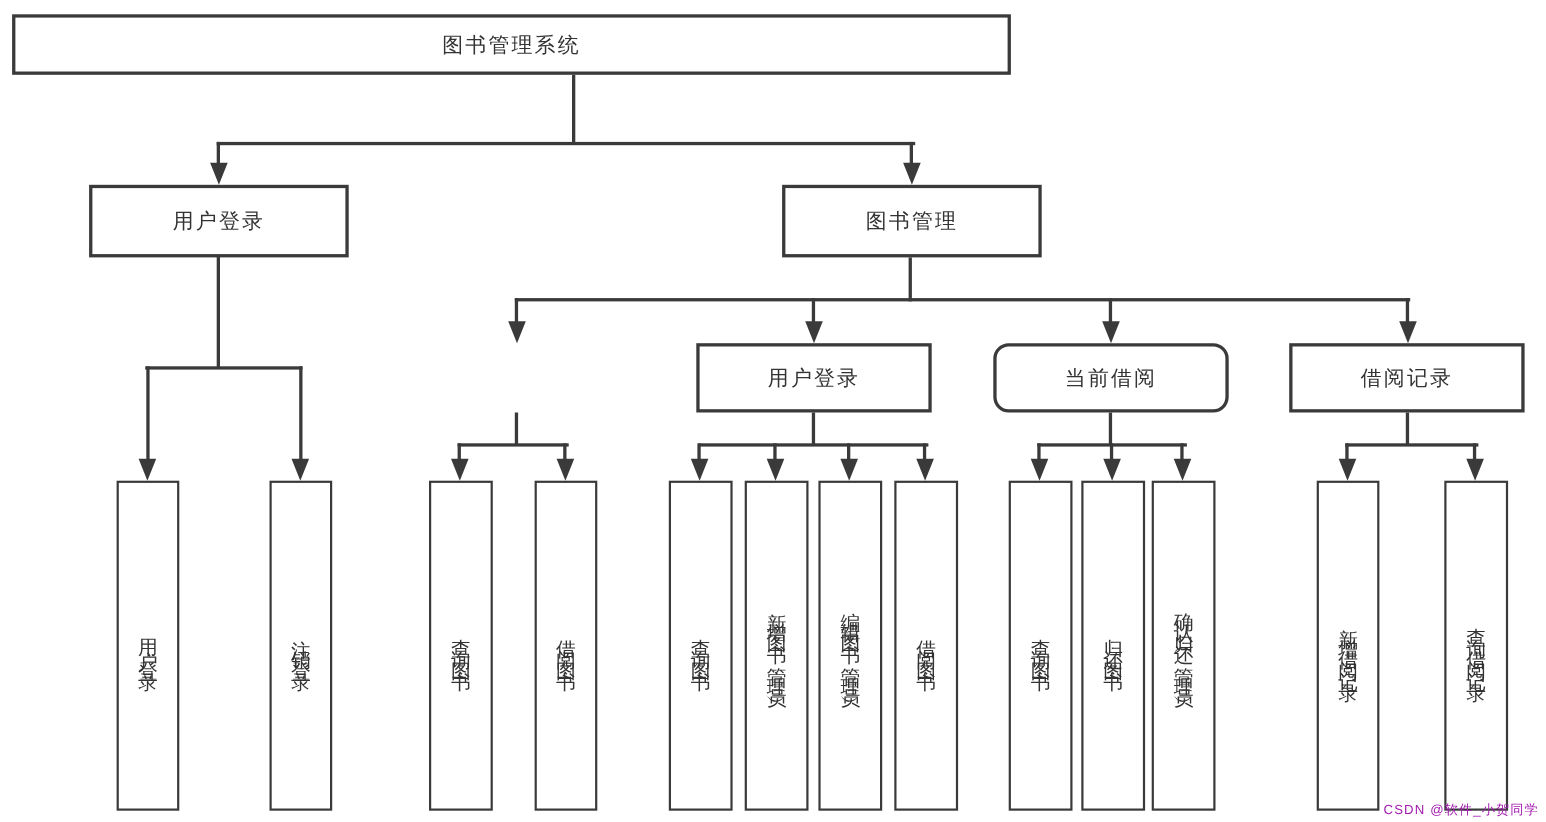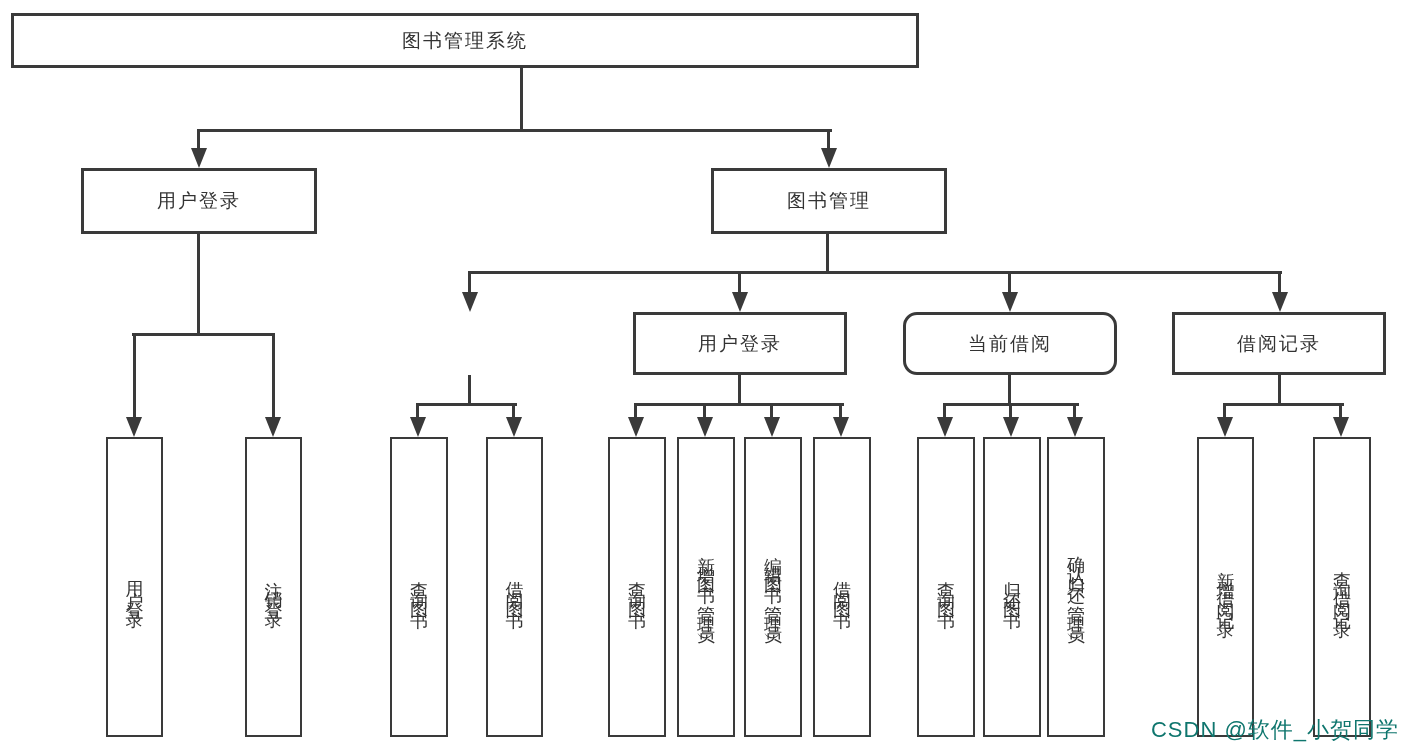"CSDN @软件_小贺同学" .watermark { color: #0f766e -> #a21caf; font-size: 22px -> 12px }
